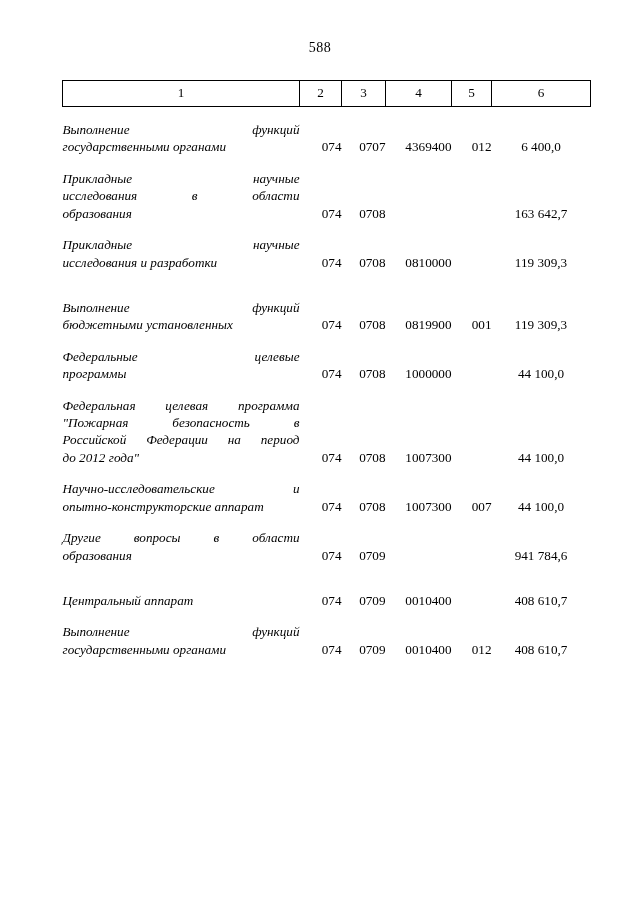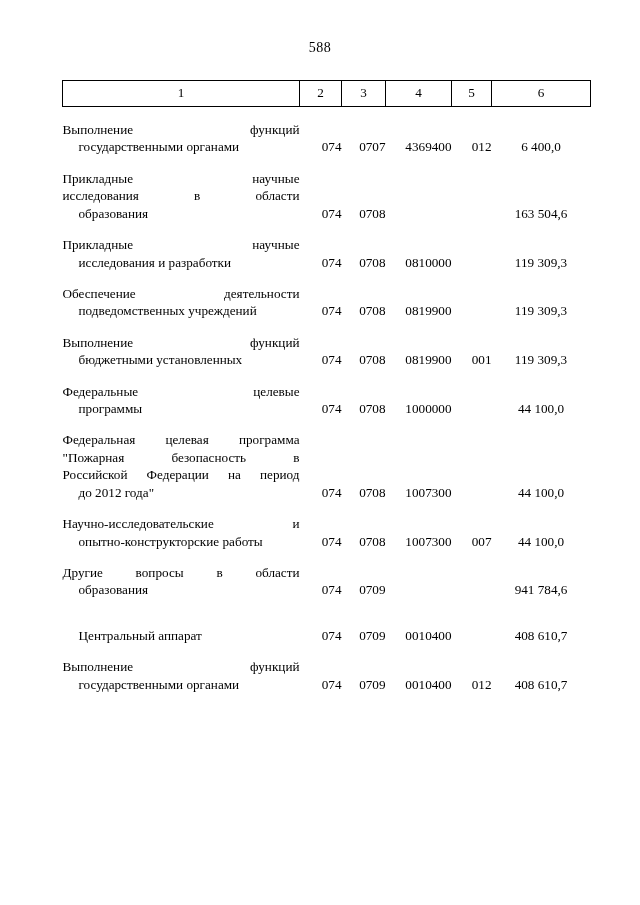"Выполнение функций" .cell-name { font-style: none -> italic }
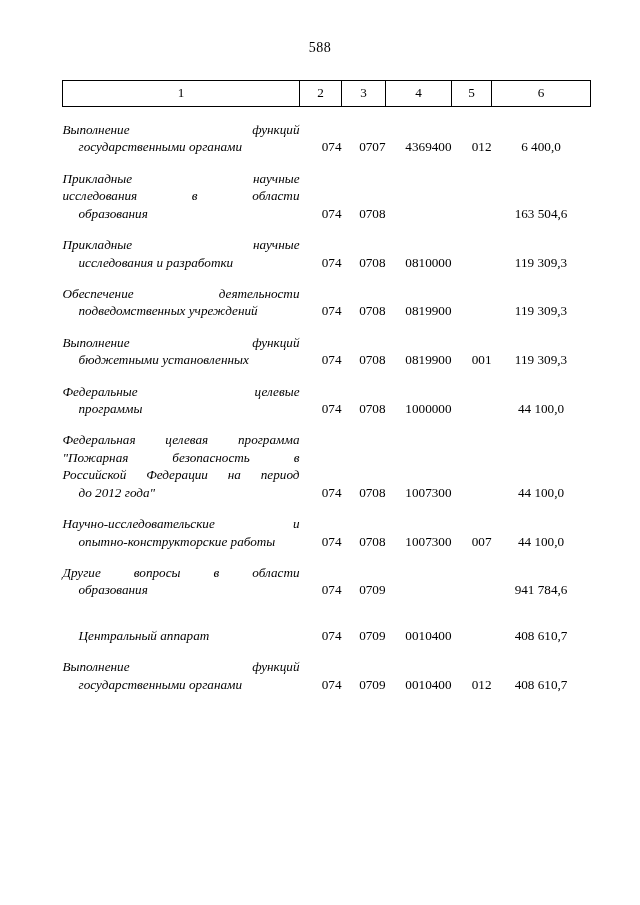"государственными органами" .cell-name .lastline { margin-left: 16px -> none }
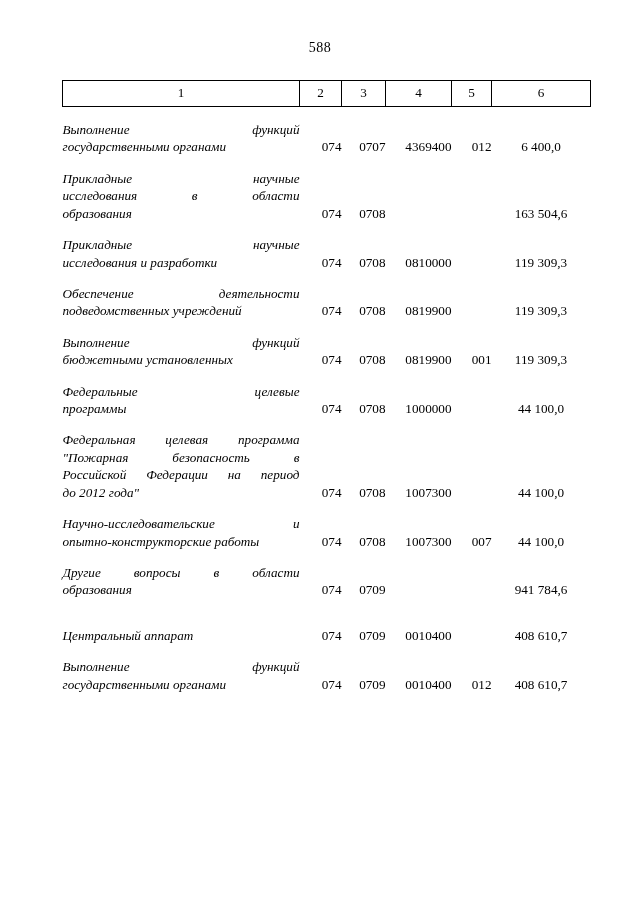"163 504,6" td.cell-sum { text: 163 504,6 -> 163 642,7 }
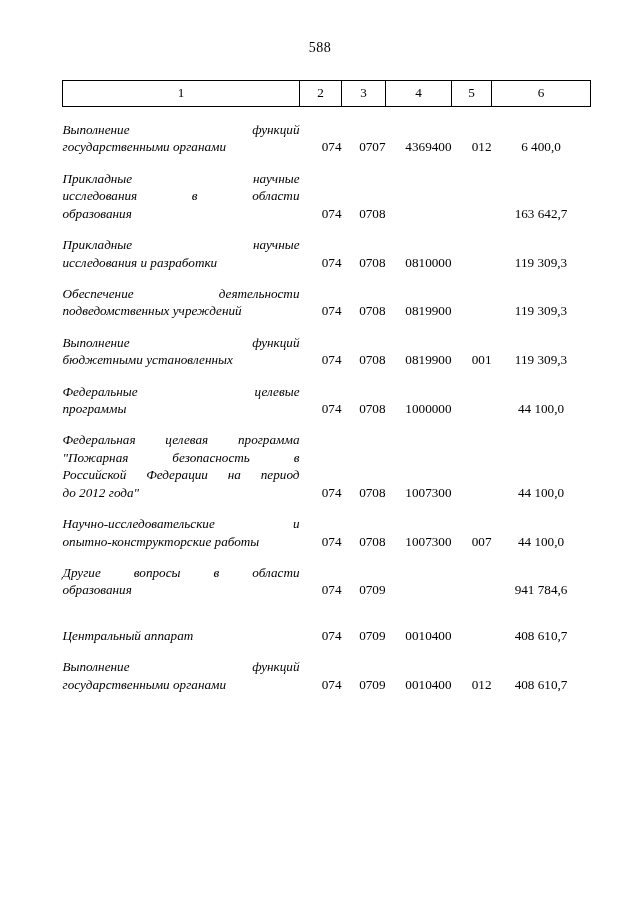"Обеспечение деятельности" tr.body-row { html: <tr> <td> <span>Обеспечение деятельности</span> <span>подведомственных учреждений</span> </td> <td>074</td> <td>0708</td> <td>0819900</td> <td></td> <td>119 309,3</td> </tr> -> none }
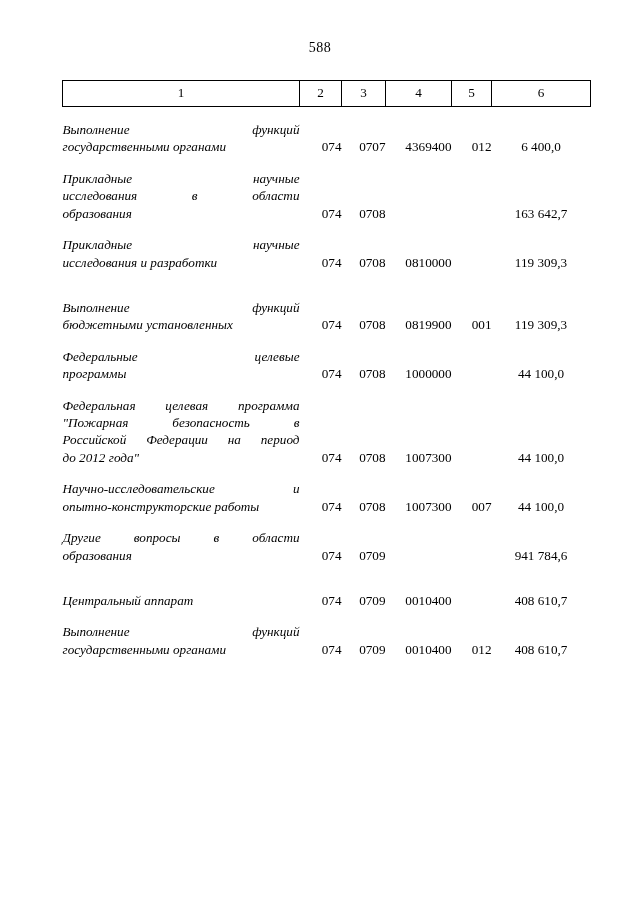"опытно-конструкторские работы" span.nm { text: работы -> аппарат }
